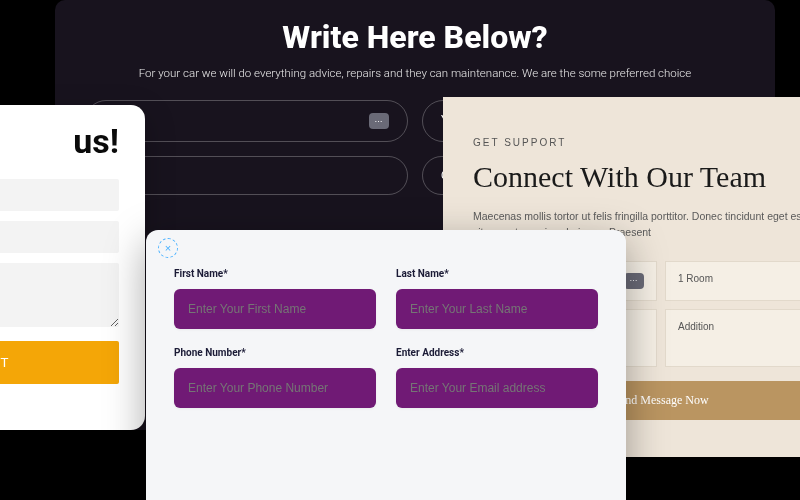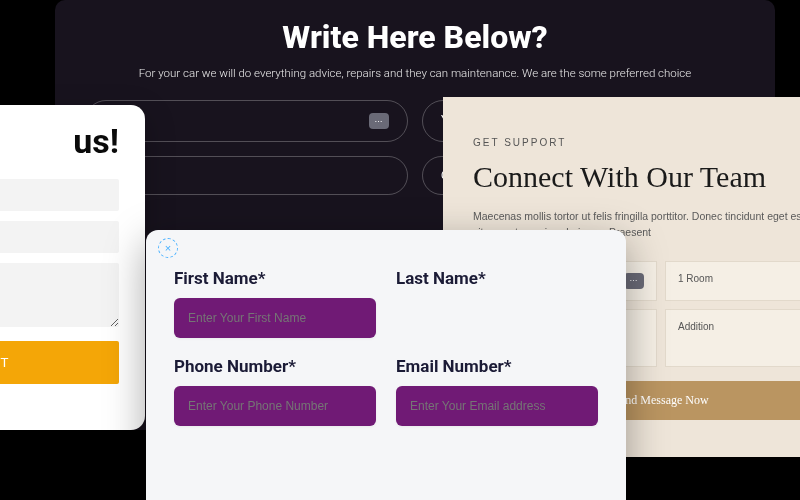"First Name*" .cc-label { font-size: 17px -> 10px }
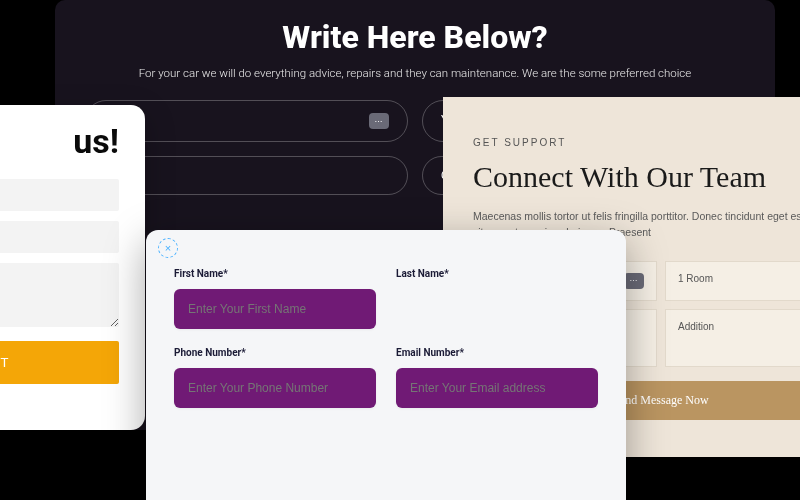"Enter Your Last Name" input.cc-input { html: none -> <input> }
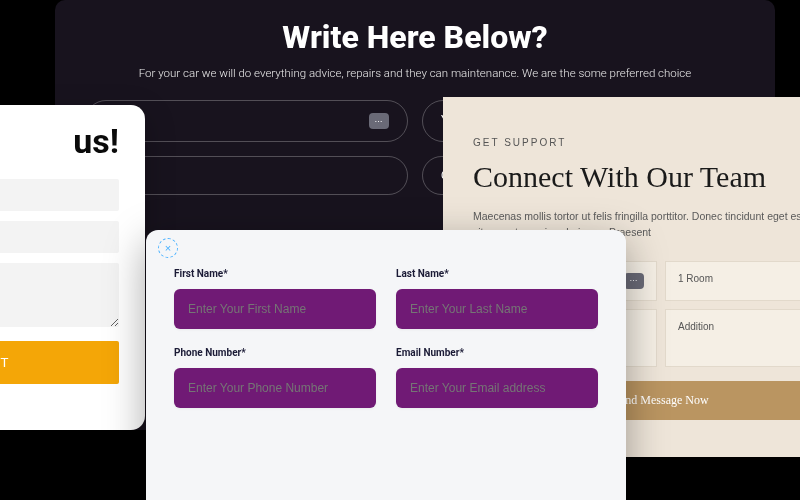"Email Number*" div.cc-label { text: Email Number -> Enter Address }
